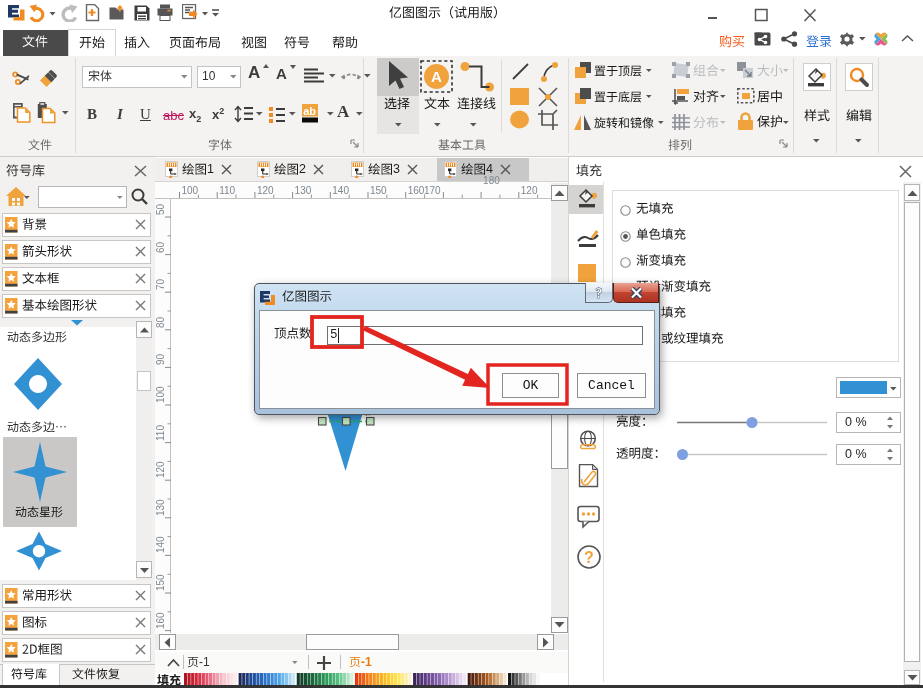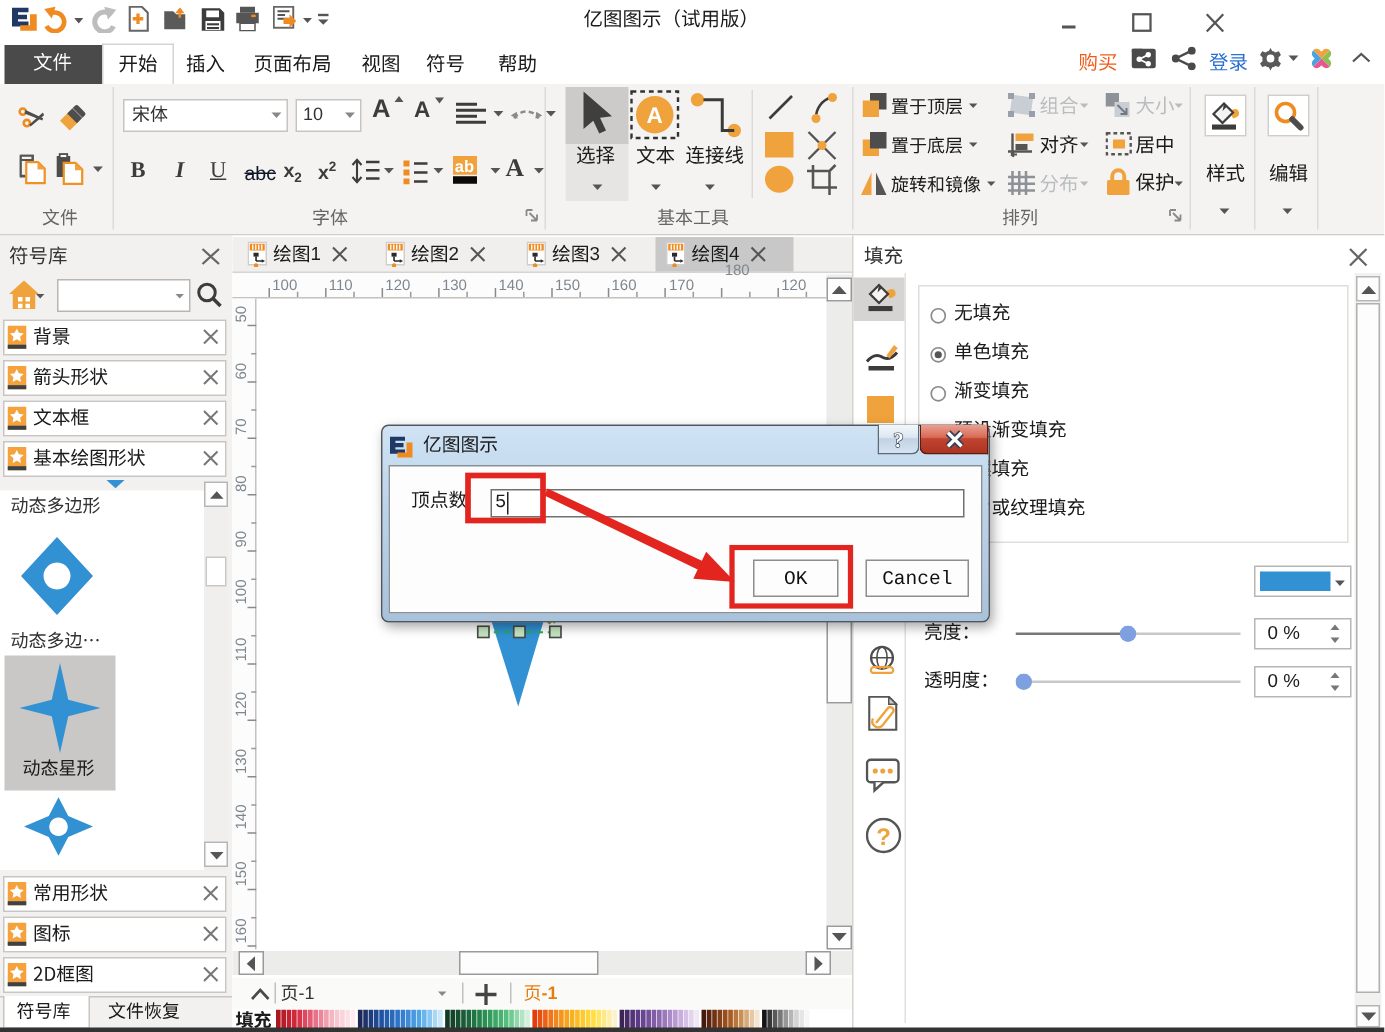"abc" div { color: #0f172a -> #be185d }
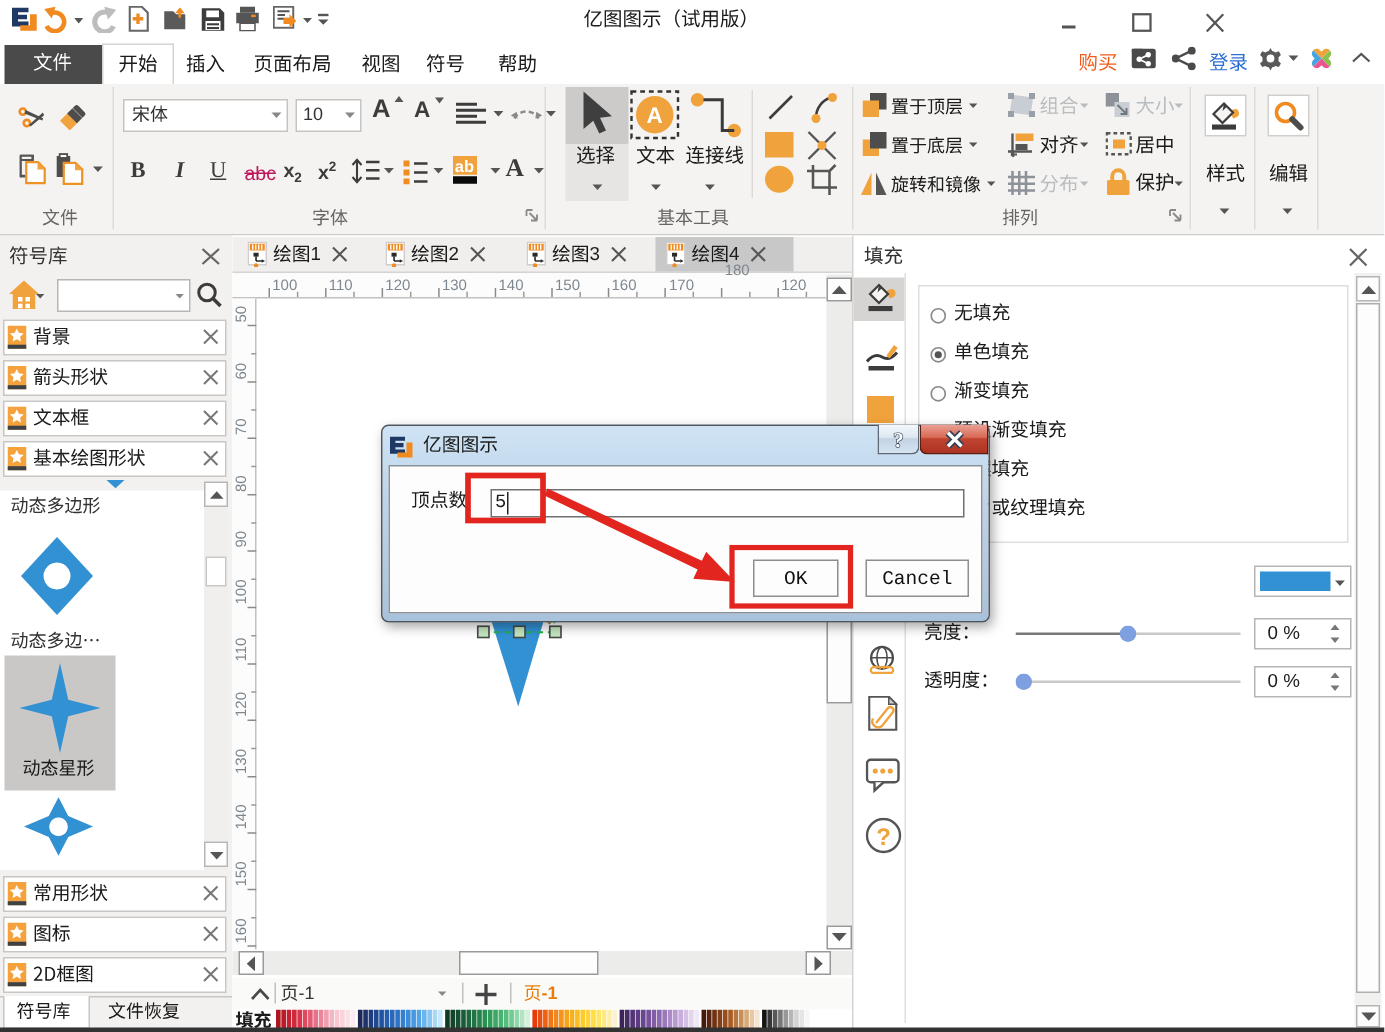"170" div { left: 446px -> 424px }
